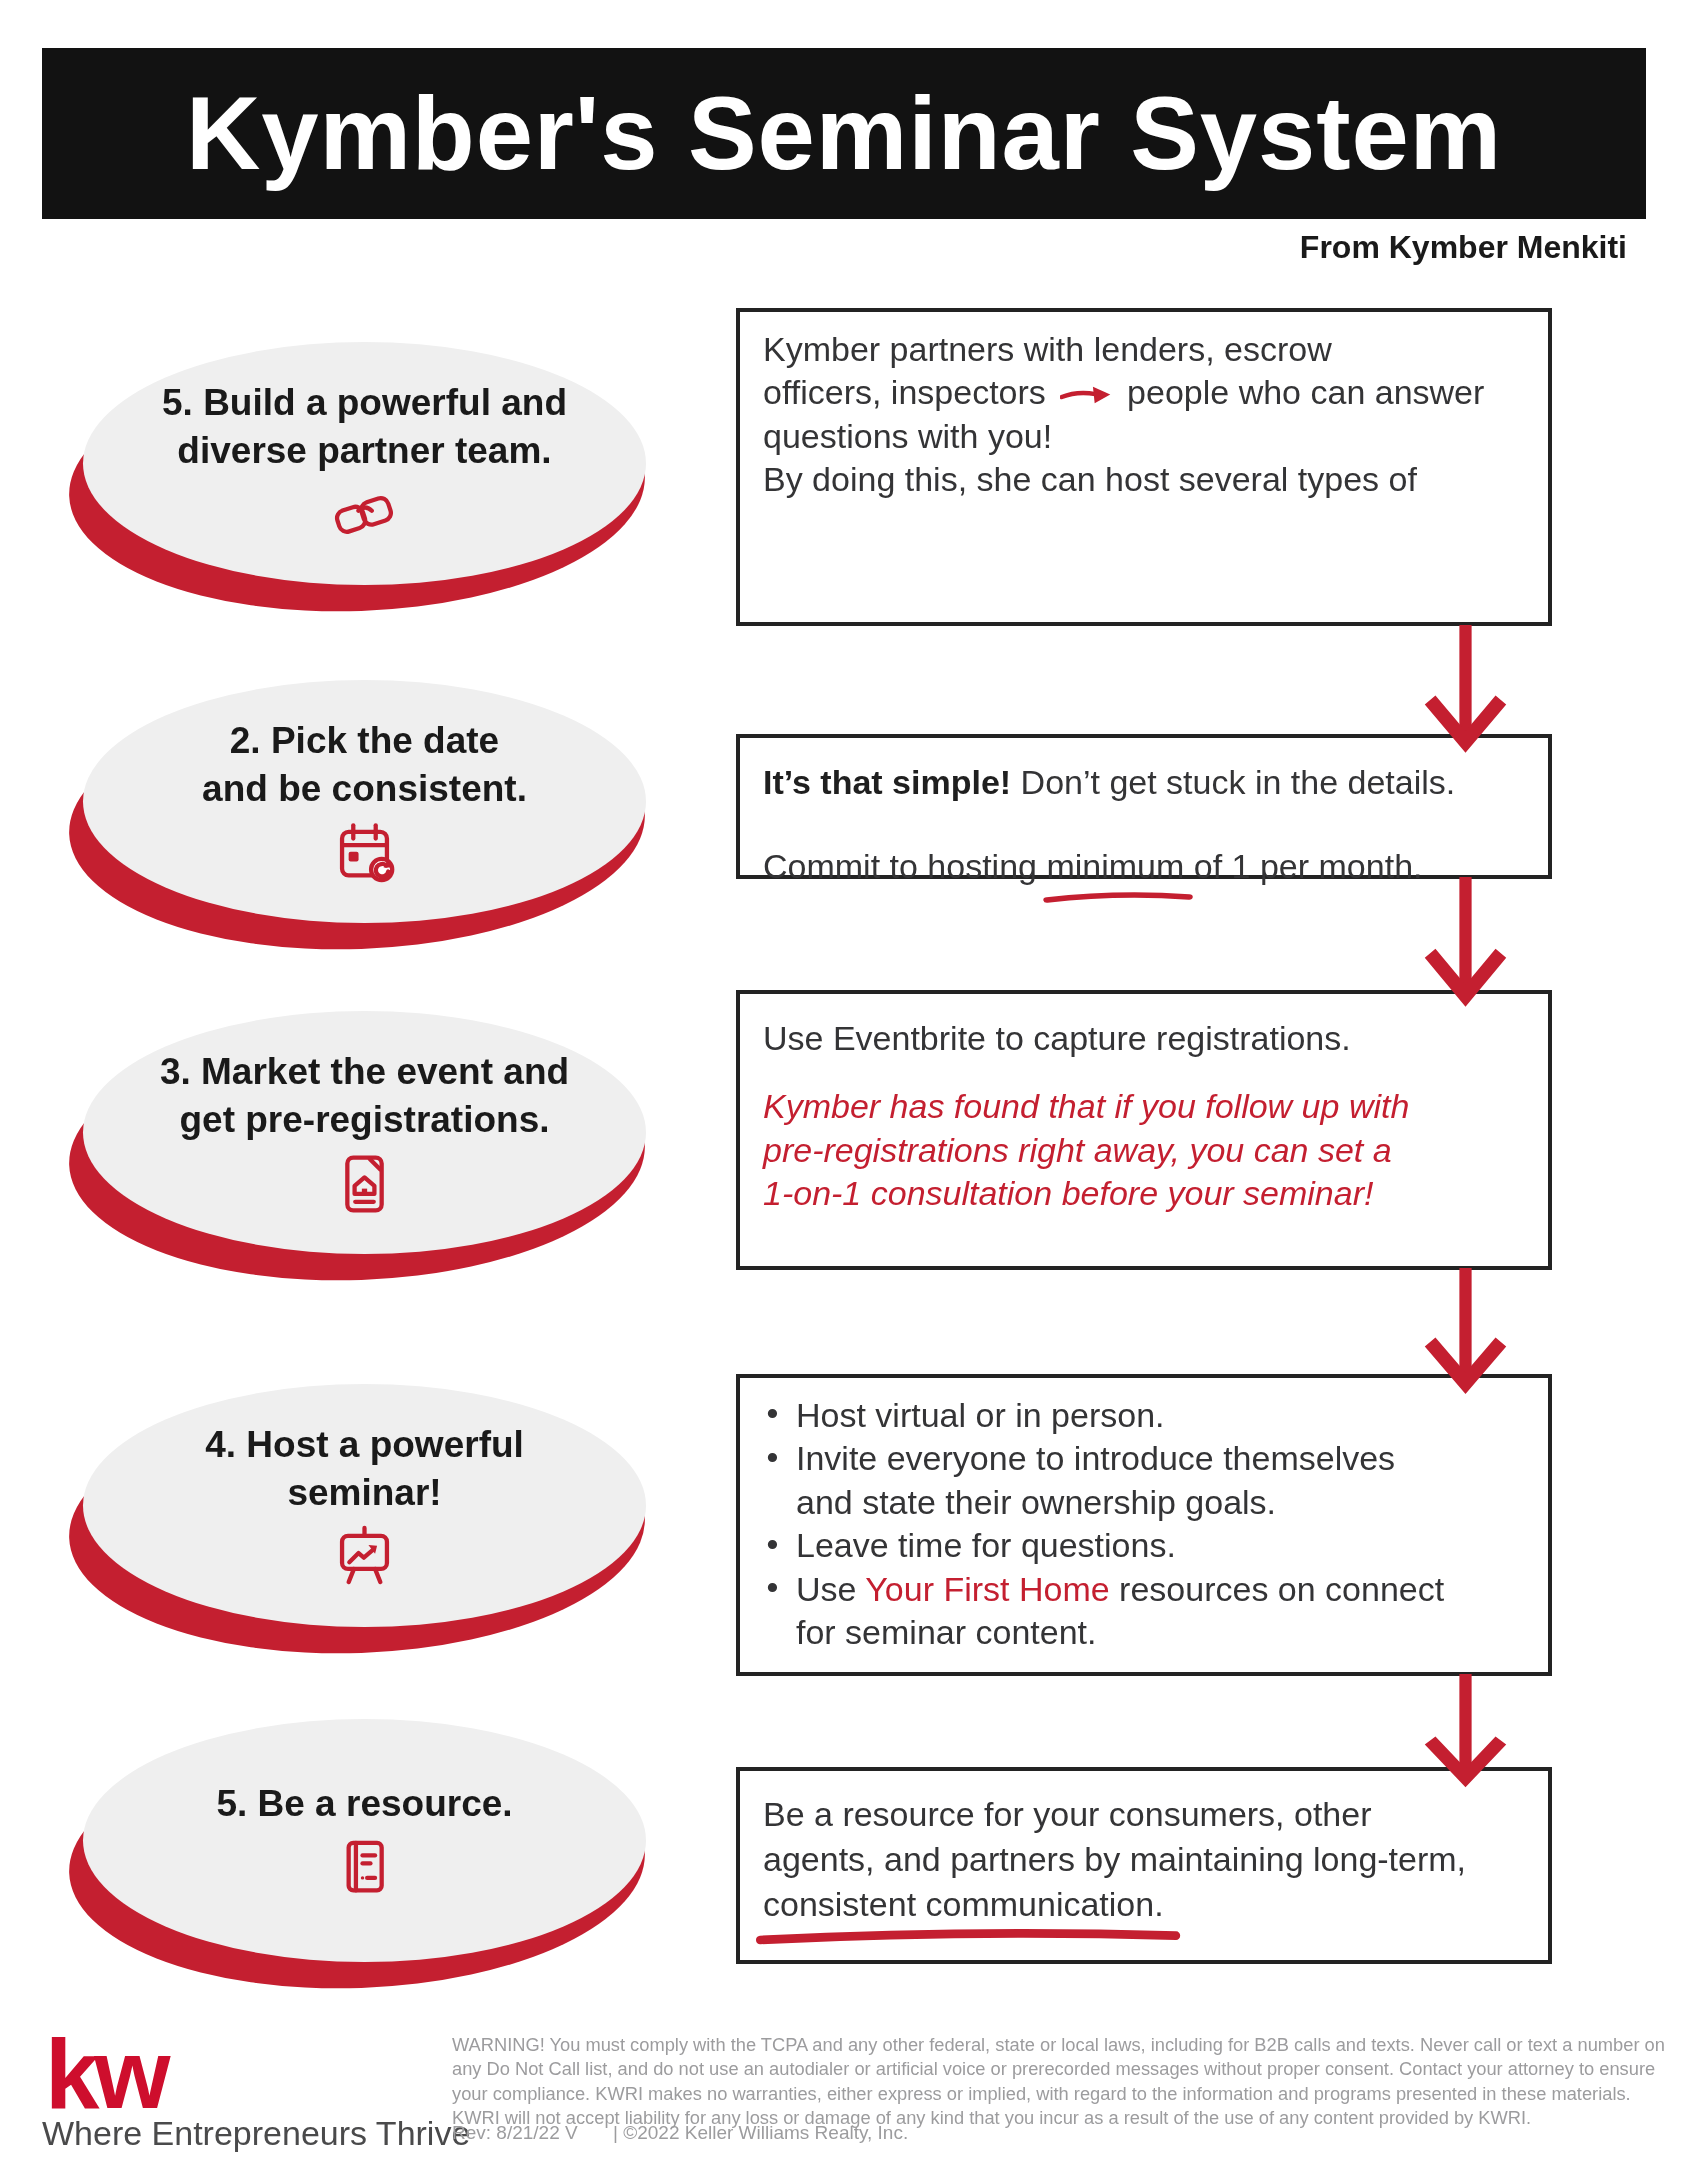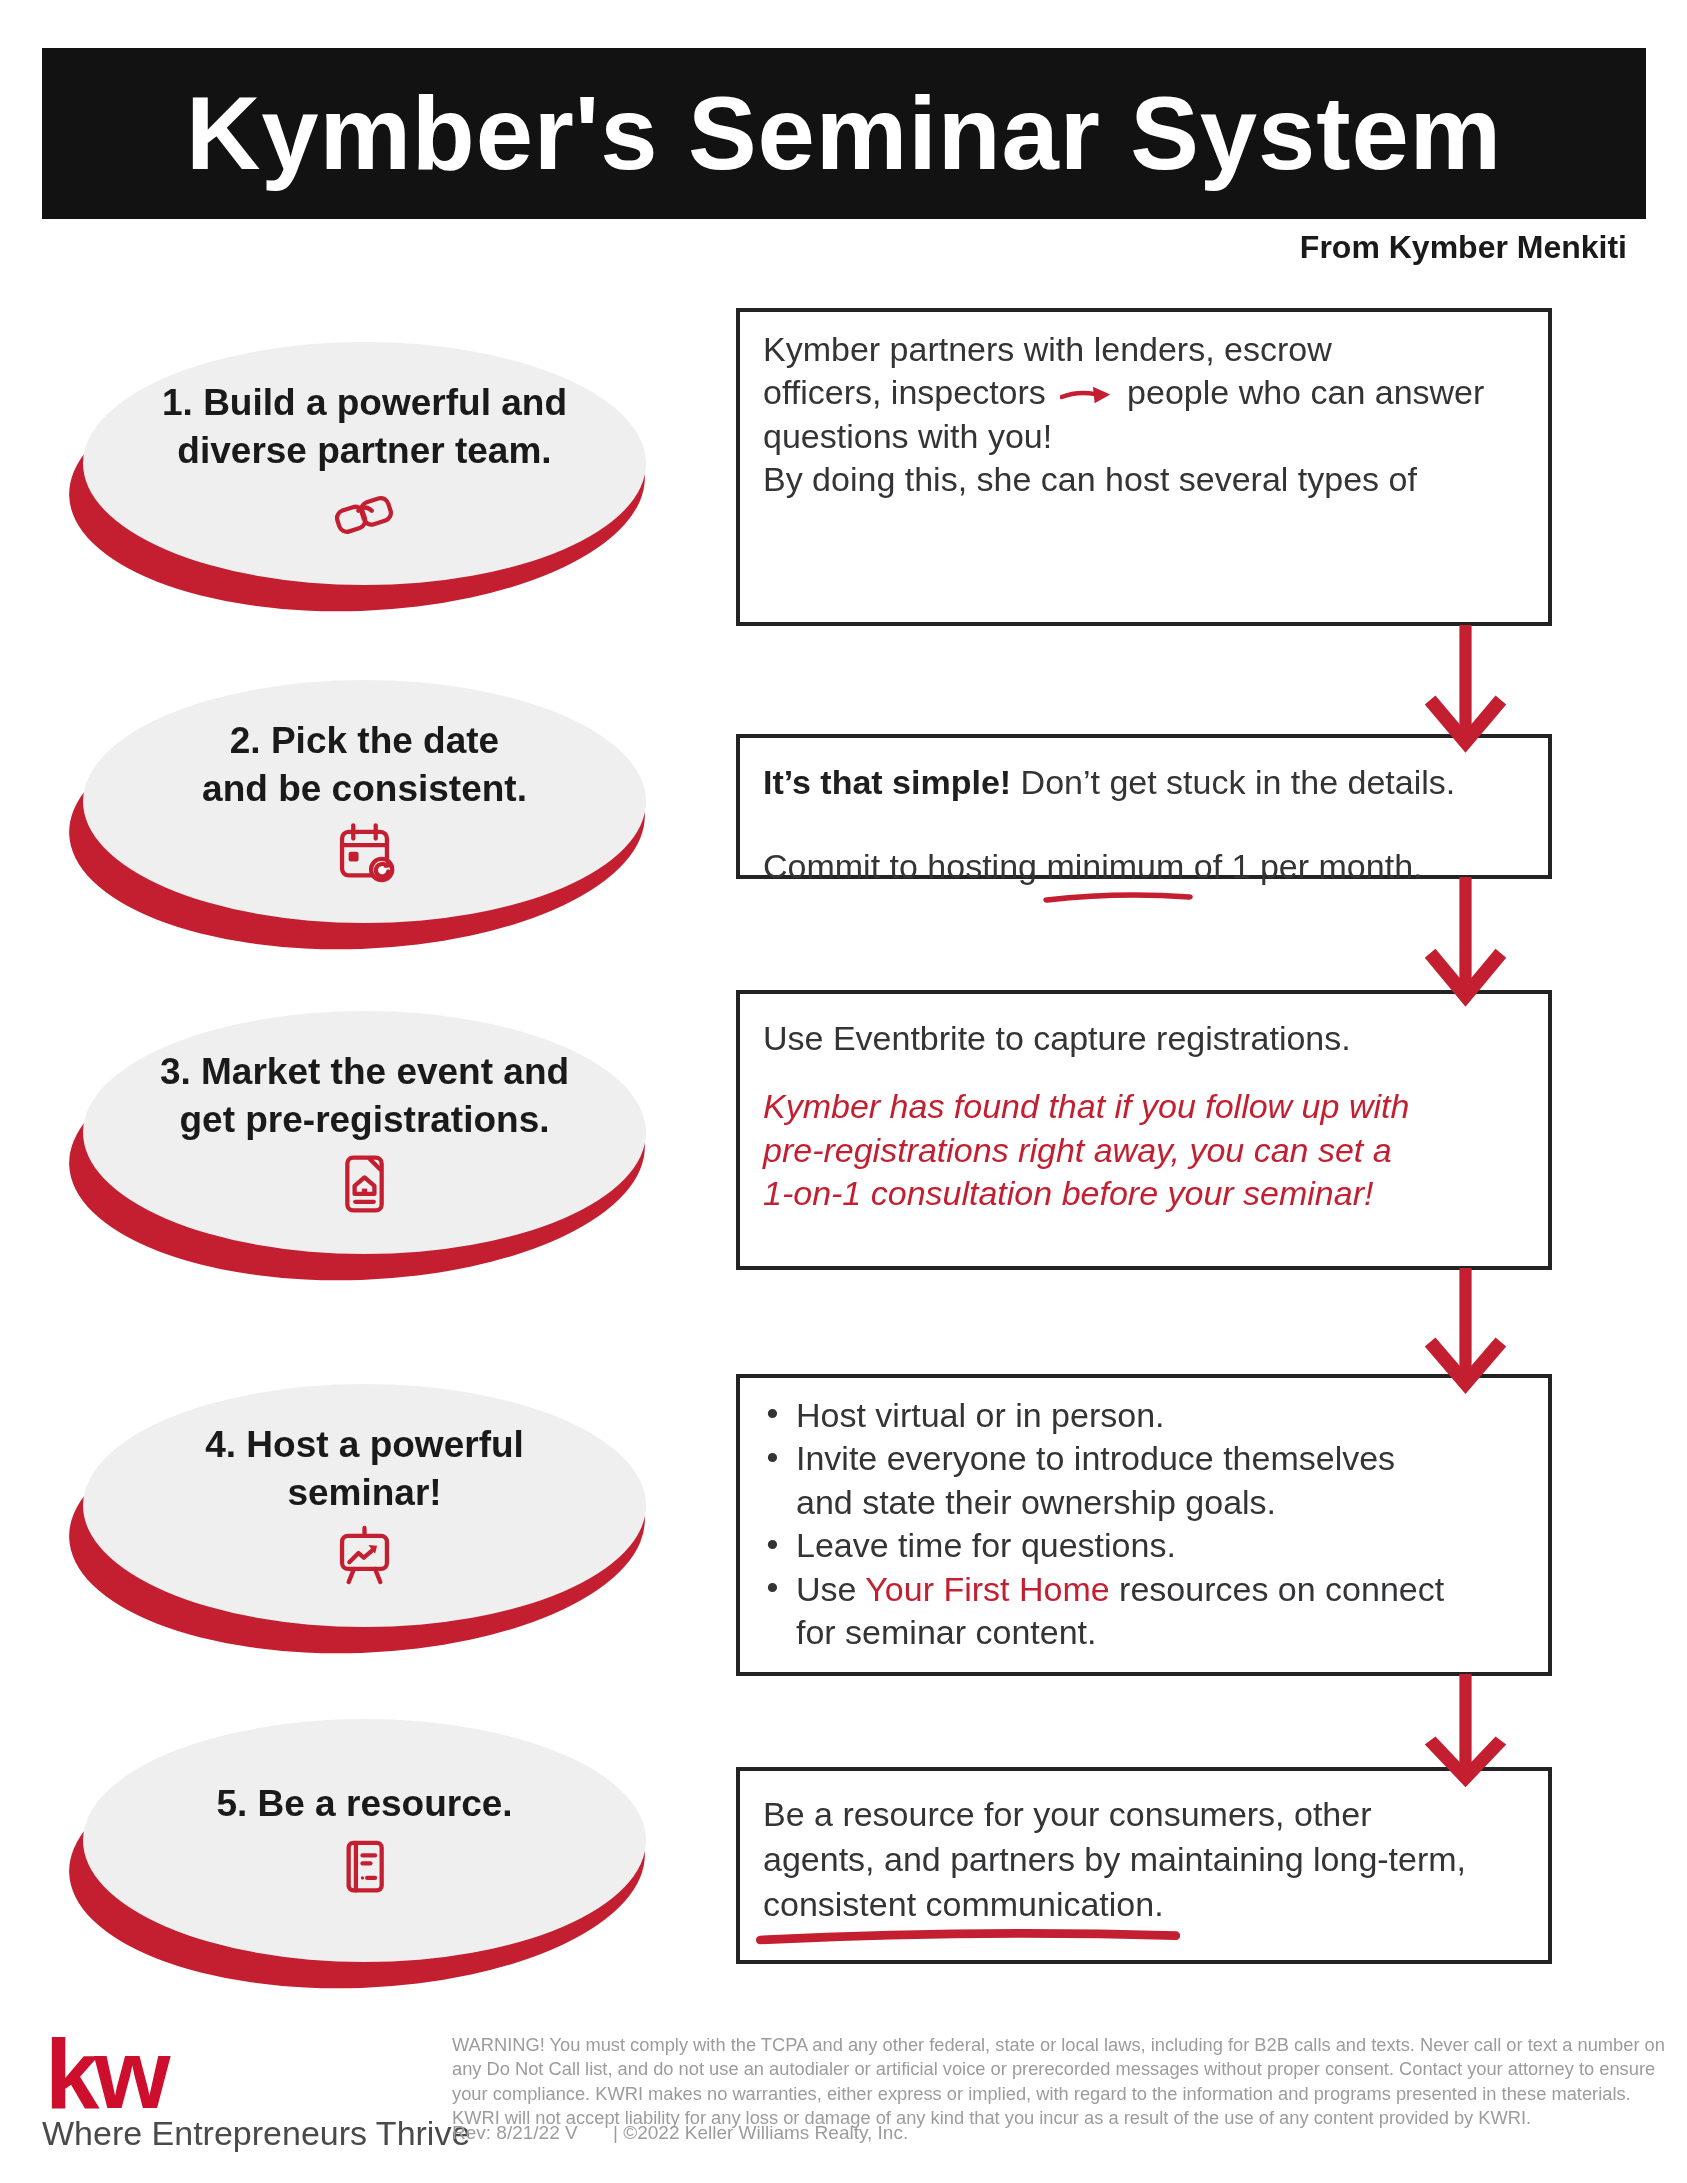"1. Build a powerful and" div.label { text: 1 -> 5 }
